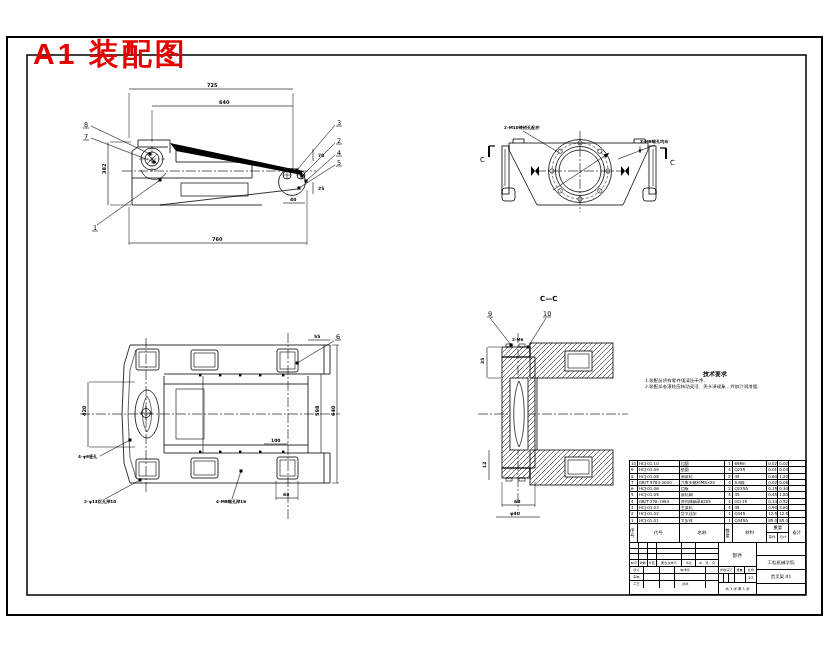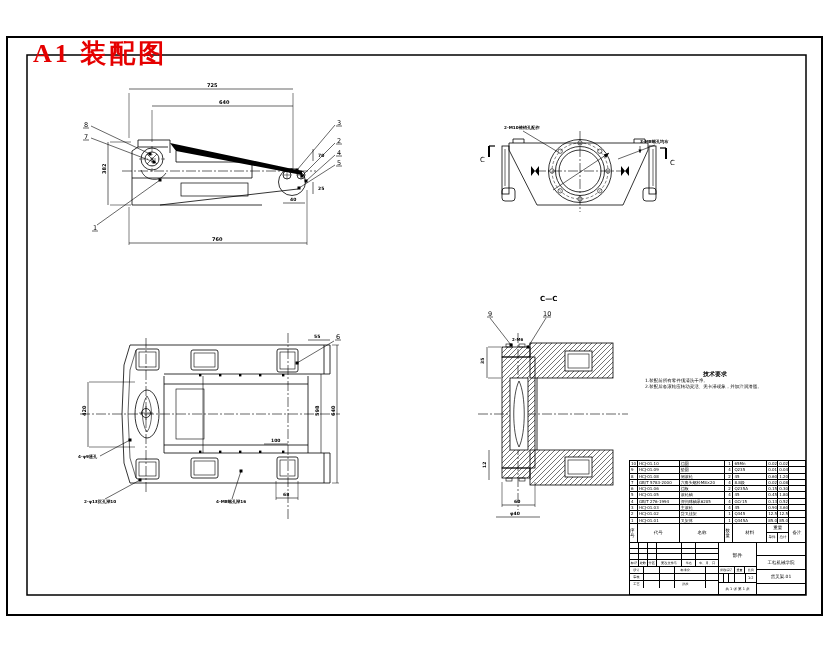"A1 装配图" .drawing-title { font-family: Liberation Serif, serif -> Liberation Sans, sans-serif; font-size: 26px -> 30px }
